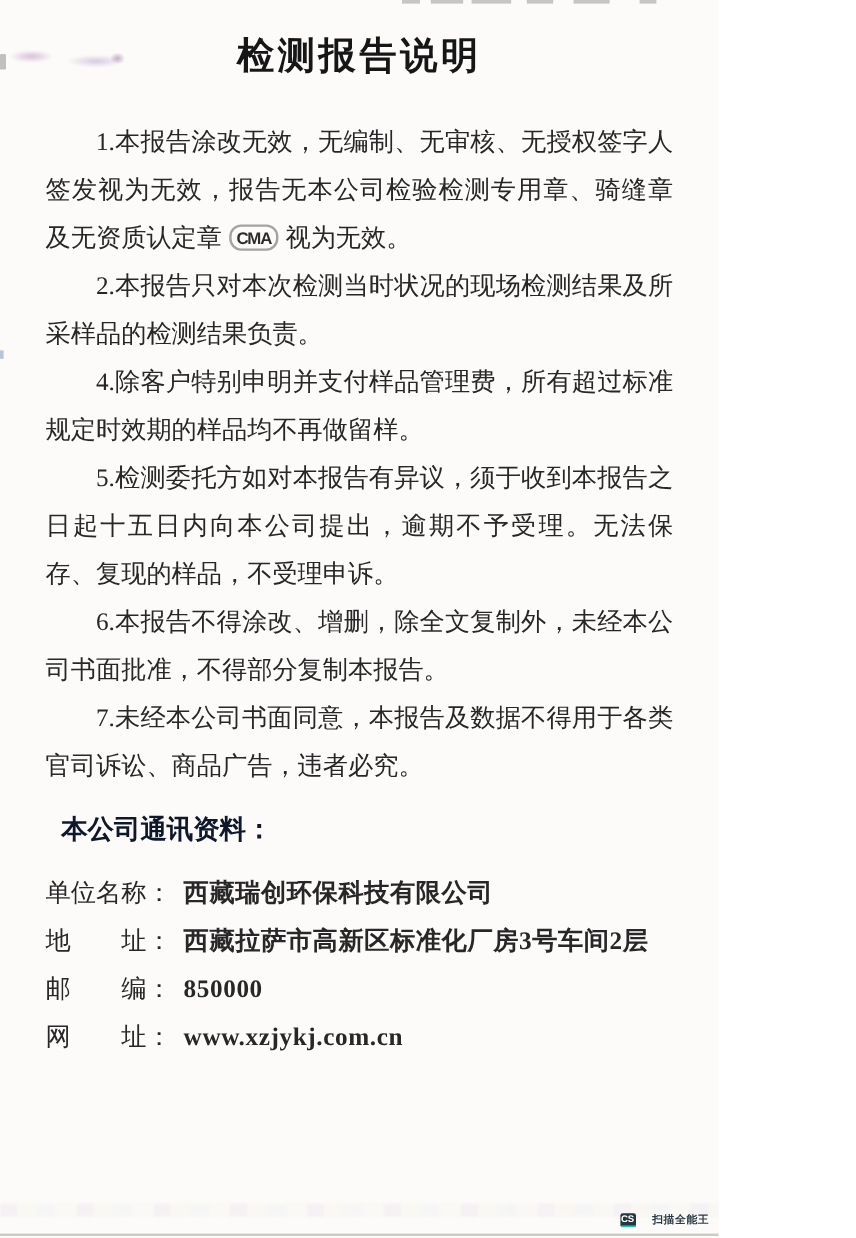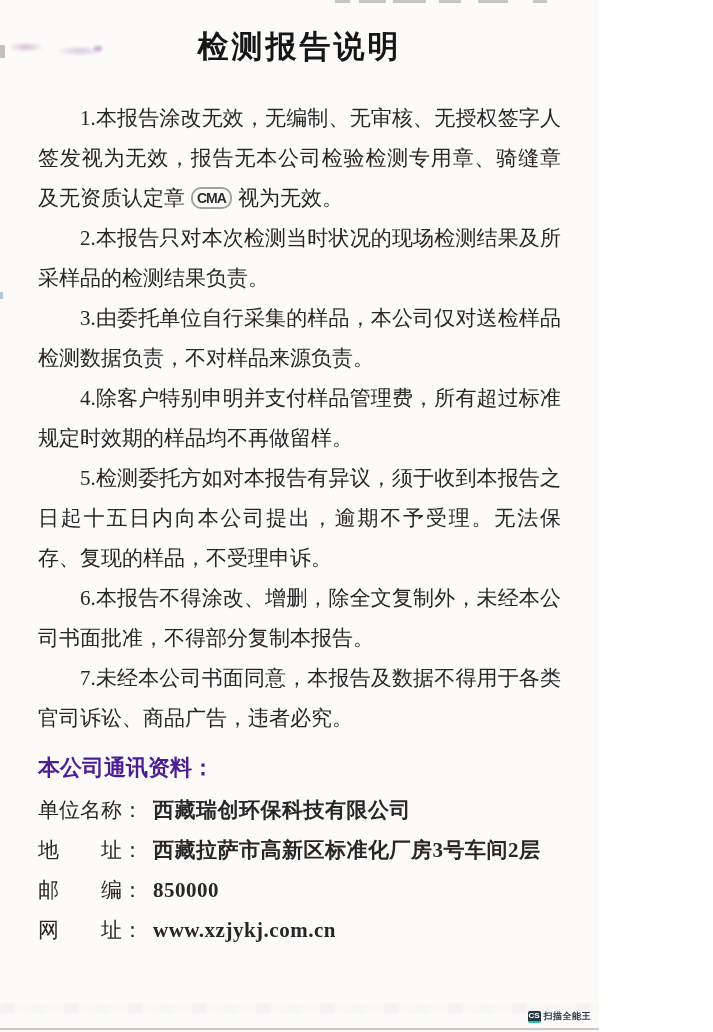"3.由委托单位自行采集的样品，本公司仅对送检样品检测数据负责，不对样品来源负责。" p.note { html: <p>3.由委托单位自行采集的样品，本公司仅对送检样品检测数据负责，不对样品来源负责。</p> -> none }
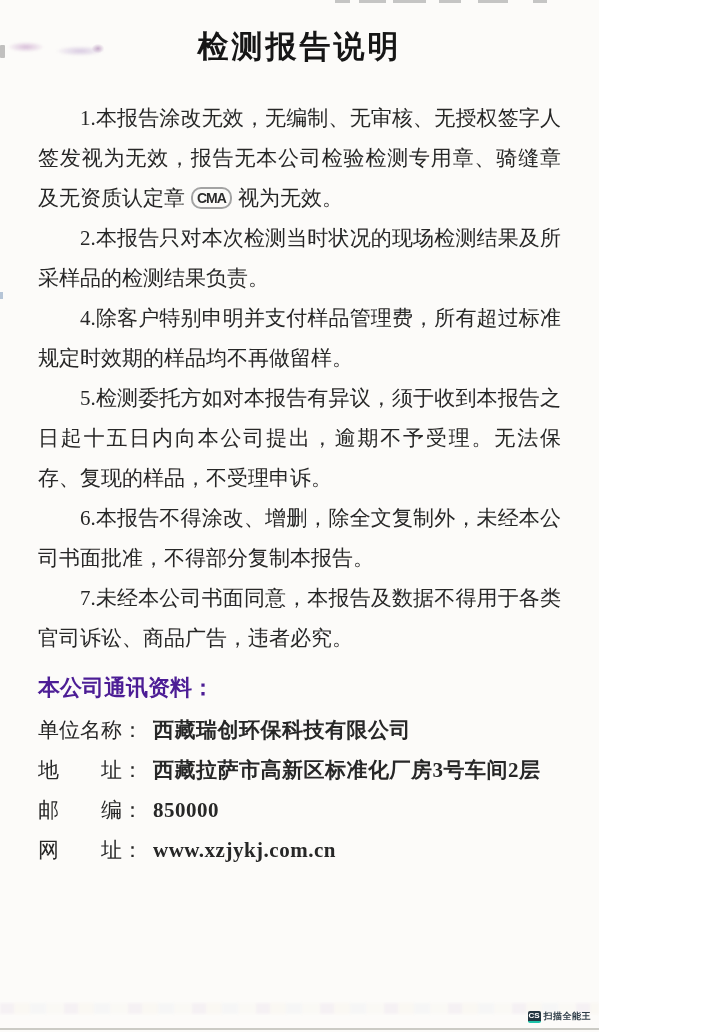"本公司通讯资料：" .contact-heading { color: #4c1d95 -> #0f172a; font-family: Liberation Mono, monospace -> none; margin: 0 -> 13px }
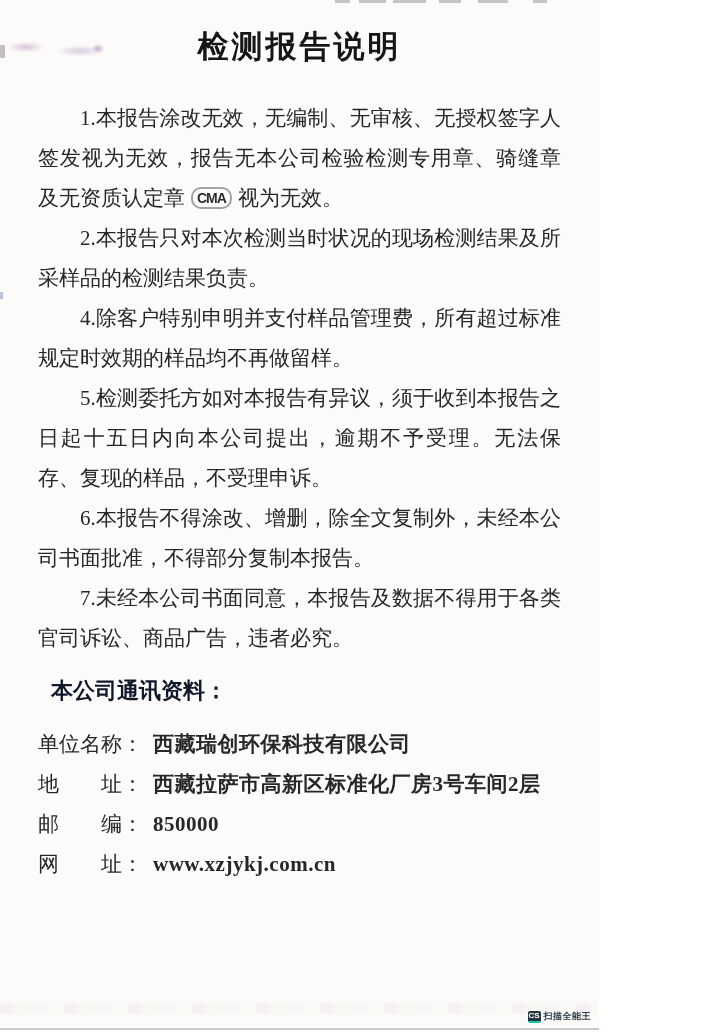"CS" .watermark { gap: 3px -> 14px }
